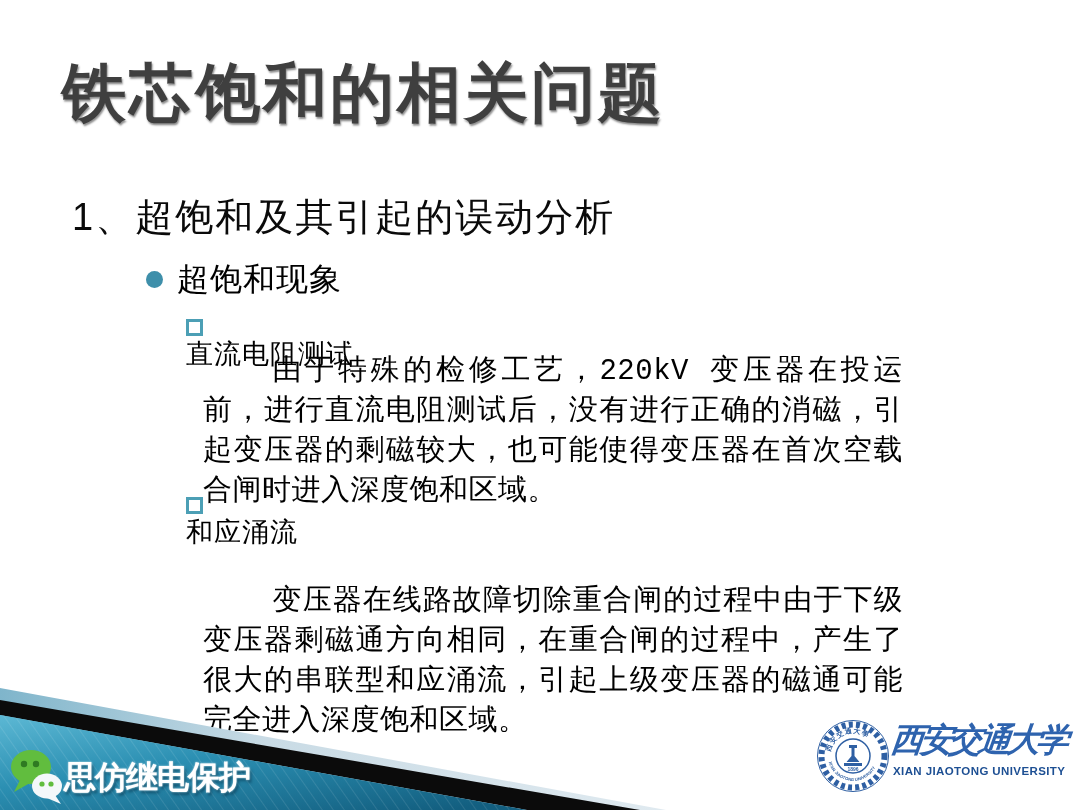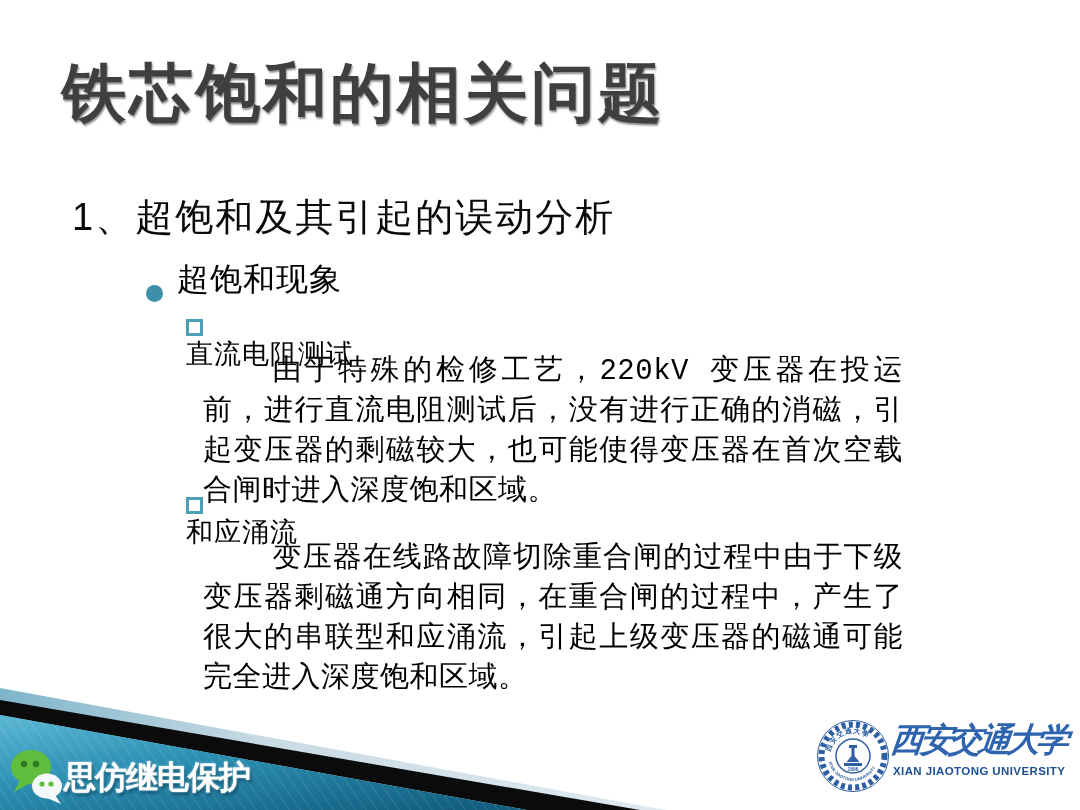"超饱和现象" .bullet-row { align-items: flex-end -> flex-start }
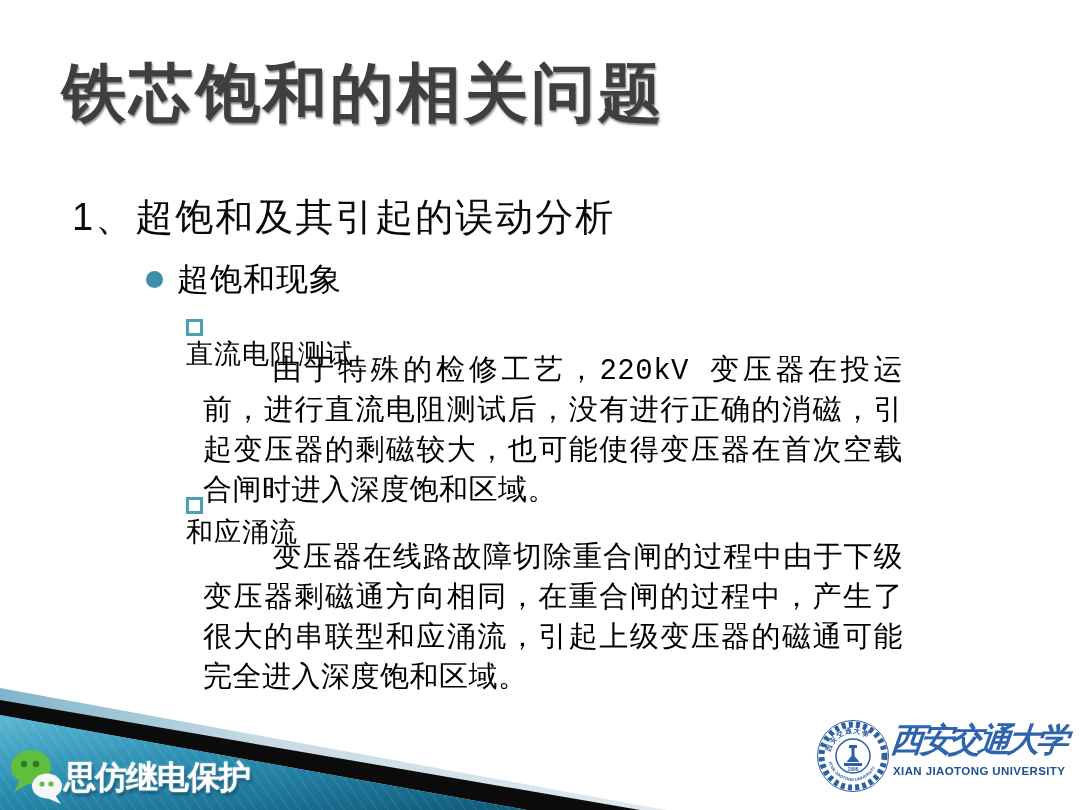"变压器在线路故障切除重合闸的过程中由于下级变压器剩磁通方向相同，在重合闸的过程中" .body-para.second { top: 539px -> 582px }
